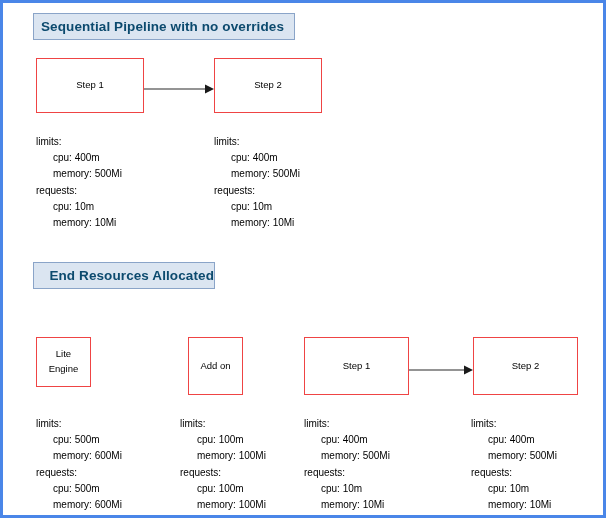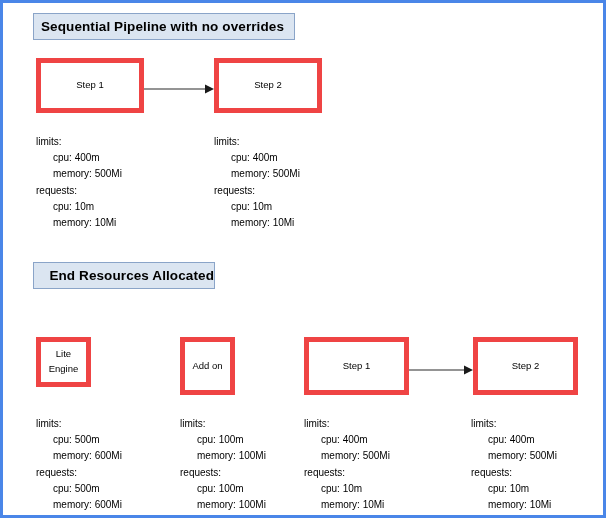"Sequential Pipeline with no overrides" .banner { color: #000000 -> #0c4a6e }
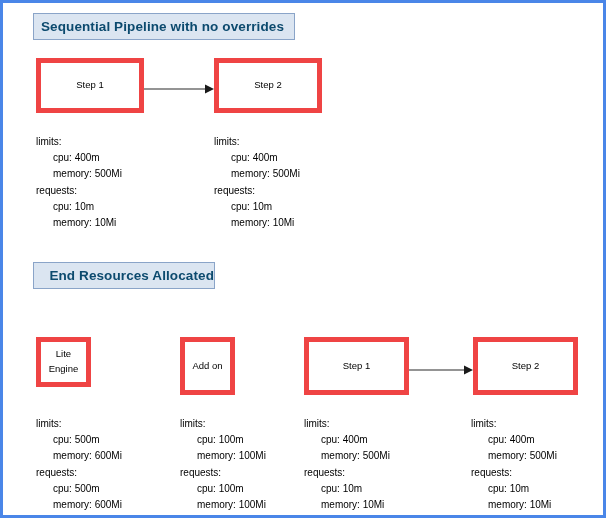"Step 1" .node { border: 5px solid #ef4444 -> 1px solid #ef4444 }
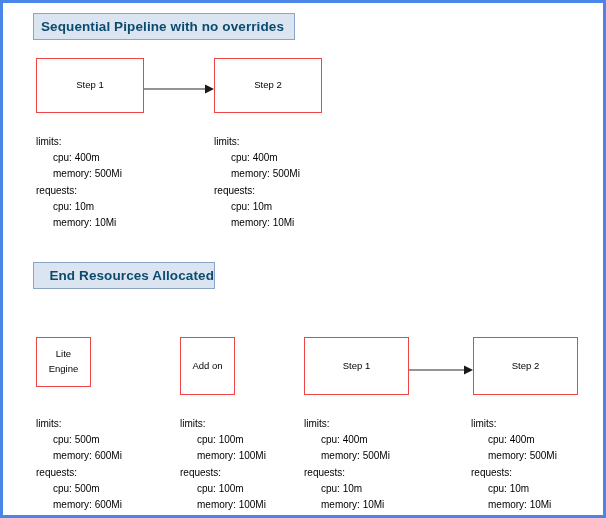"Add on" div.node { left: 177px -> 185px }
